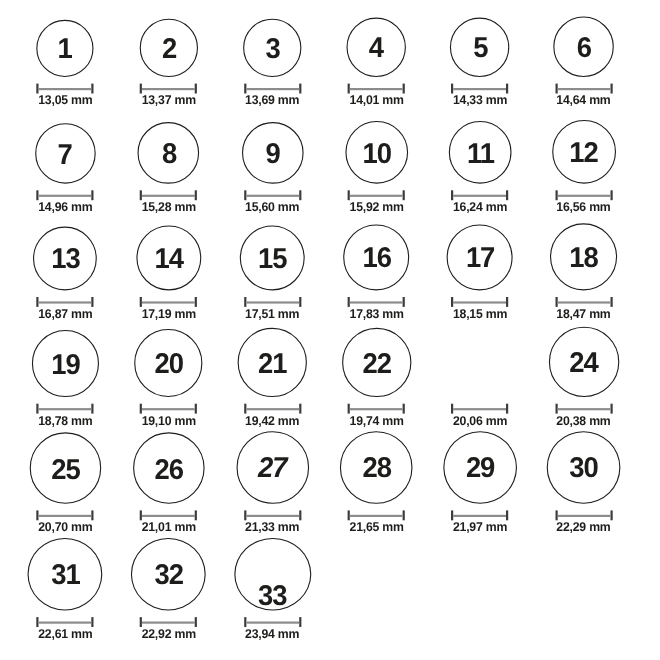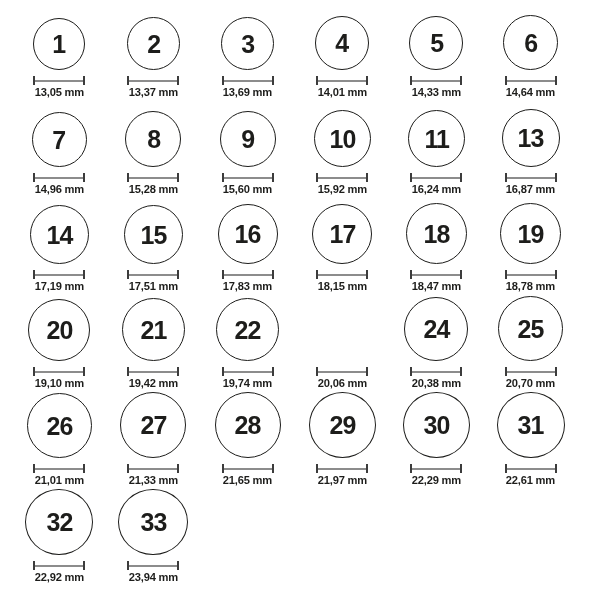"12" div.cell { html: none -> <div> <div> <span>12</span> </div> <div></div> <div>16,56 mm</div> </div> }
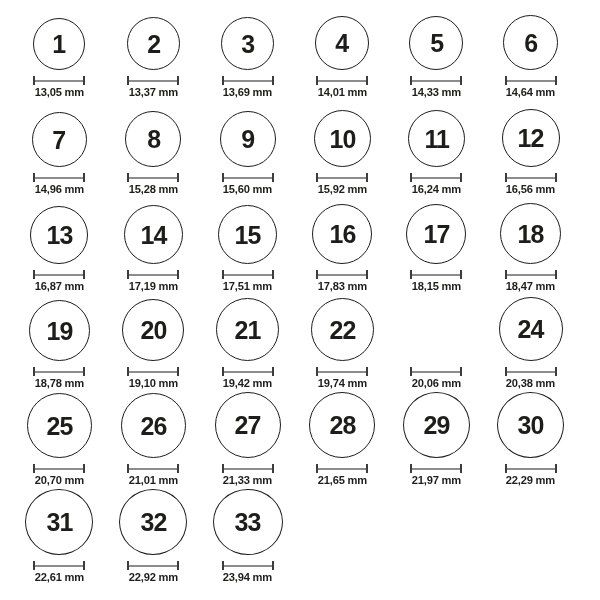"27" div.ring { font-style: none -> italic }
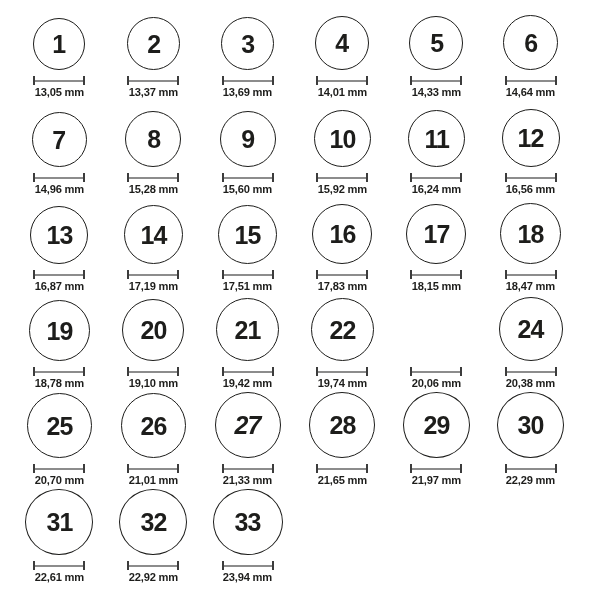"33" div.ring { align-items: none -> flex-end }
